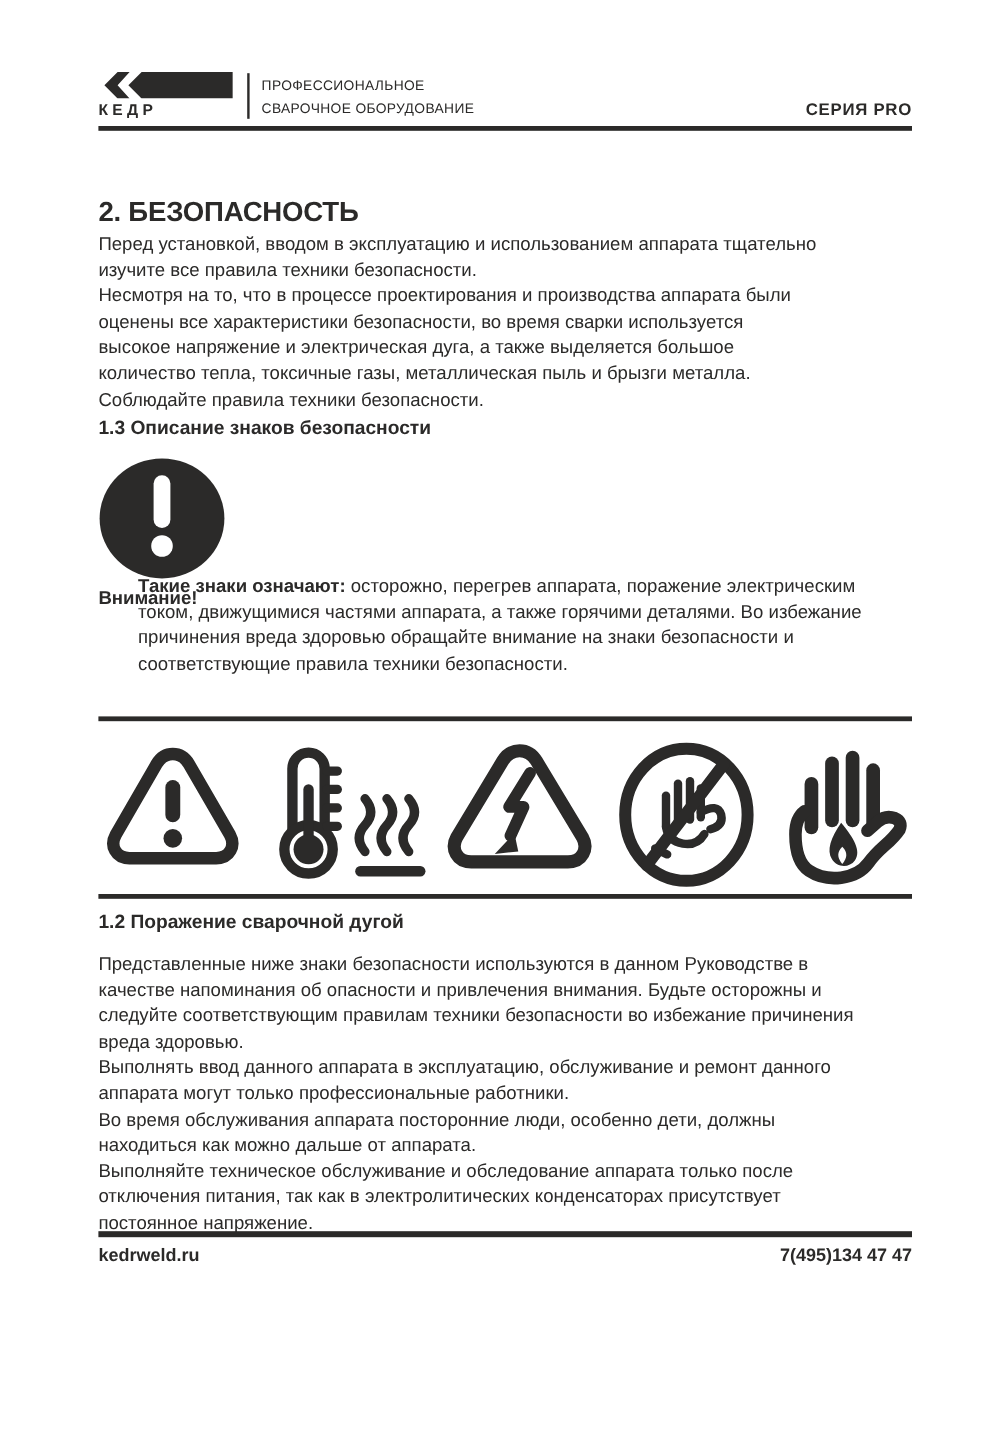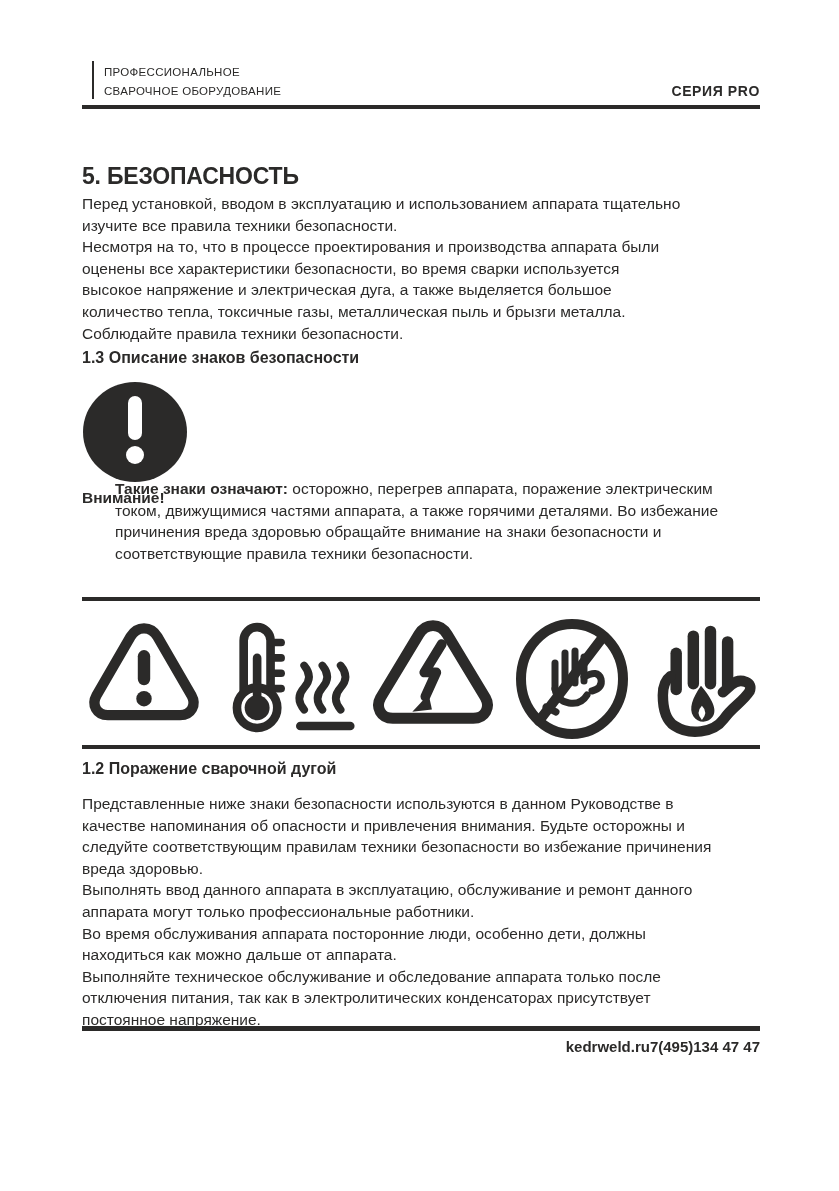"К Е Д Р" div.logo { html: none -> <div> <svg> <polygon></polygon> <polygon></polygon> </svg> <div>К Е Д Р</div> </div> }
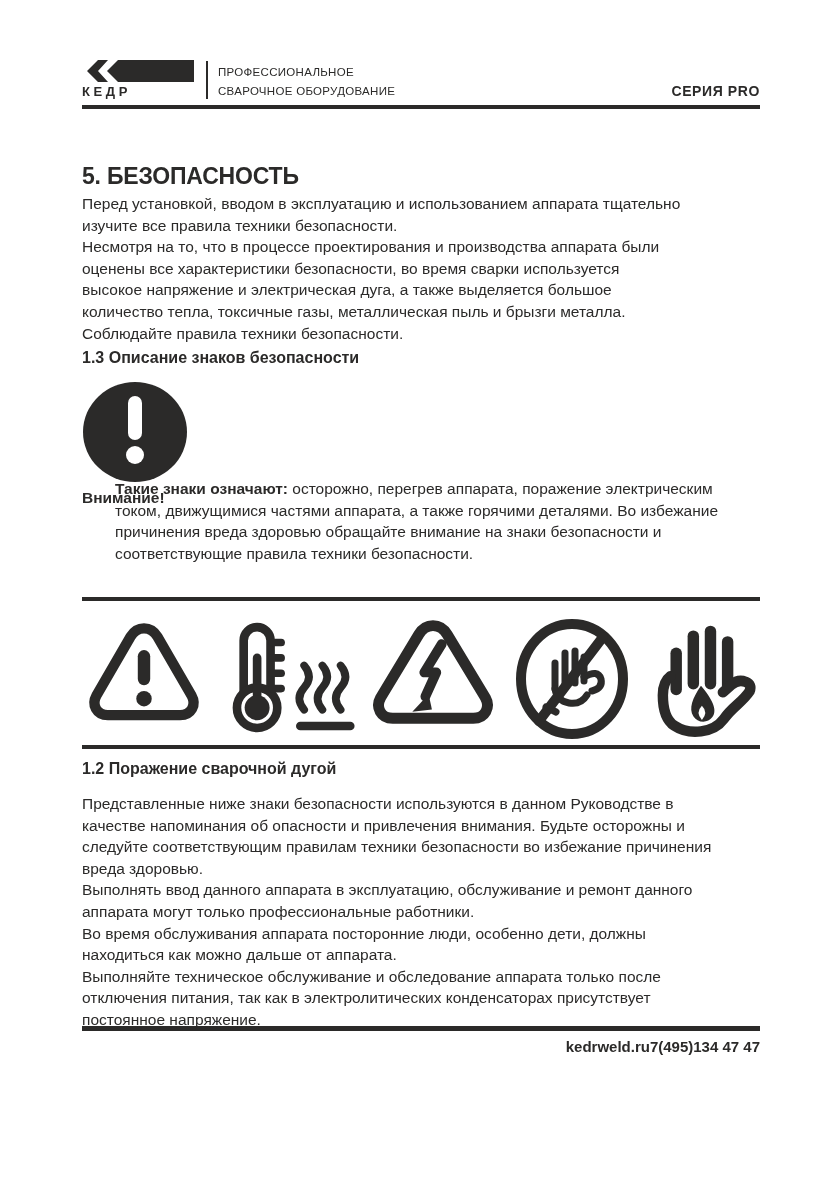"5. БЕЗОПАСНОСТЬ" div.abs { text: 5 -> 2 }
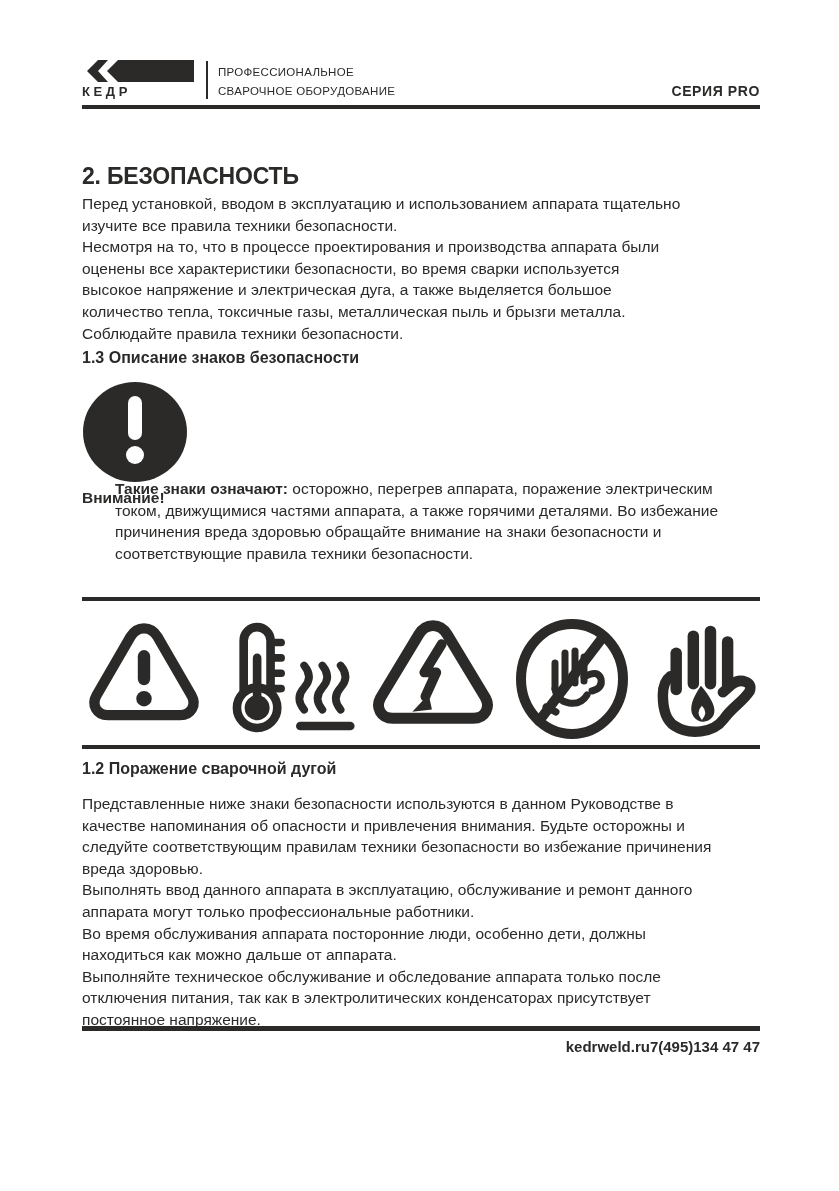"kedrweld.ru" .footer { justify-content: flex-end -> space-between }
